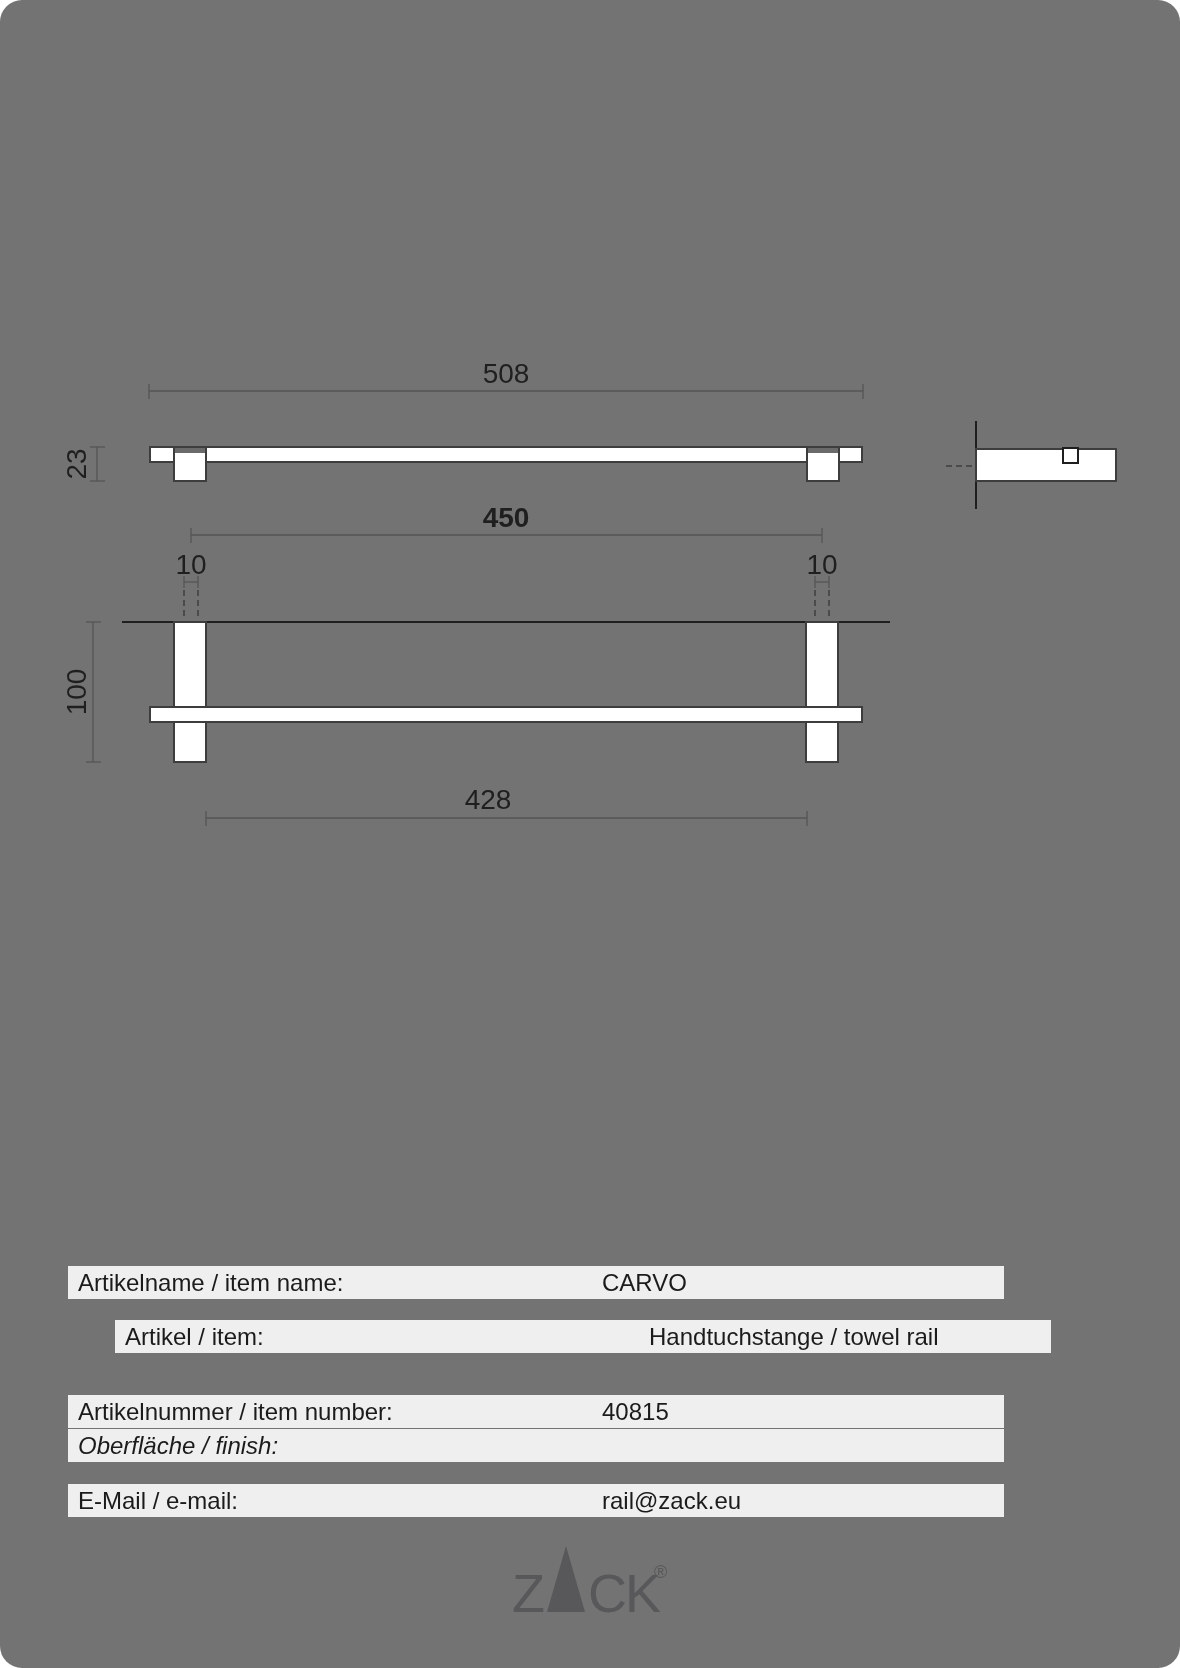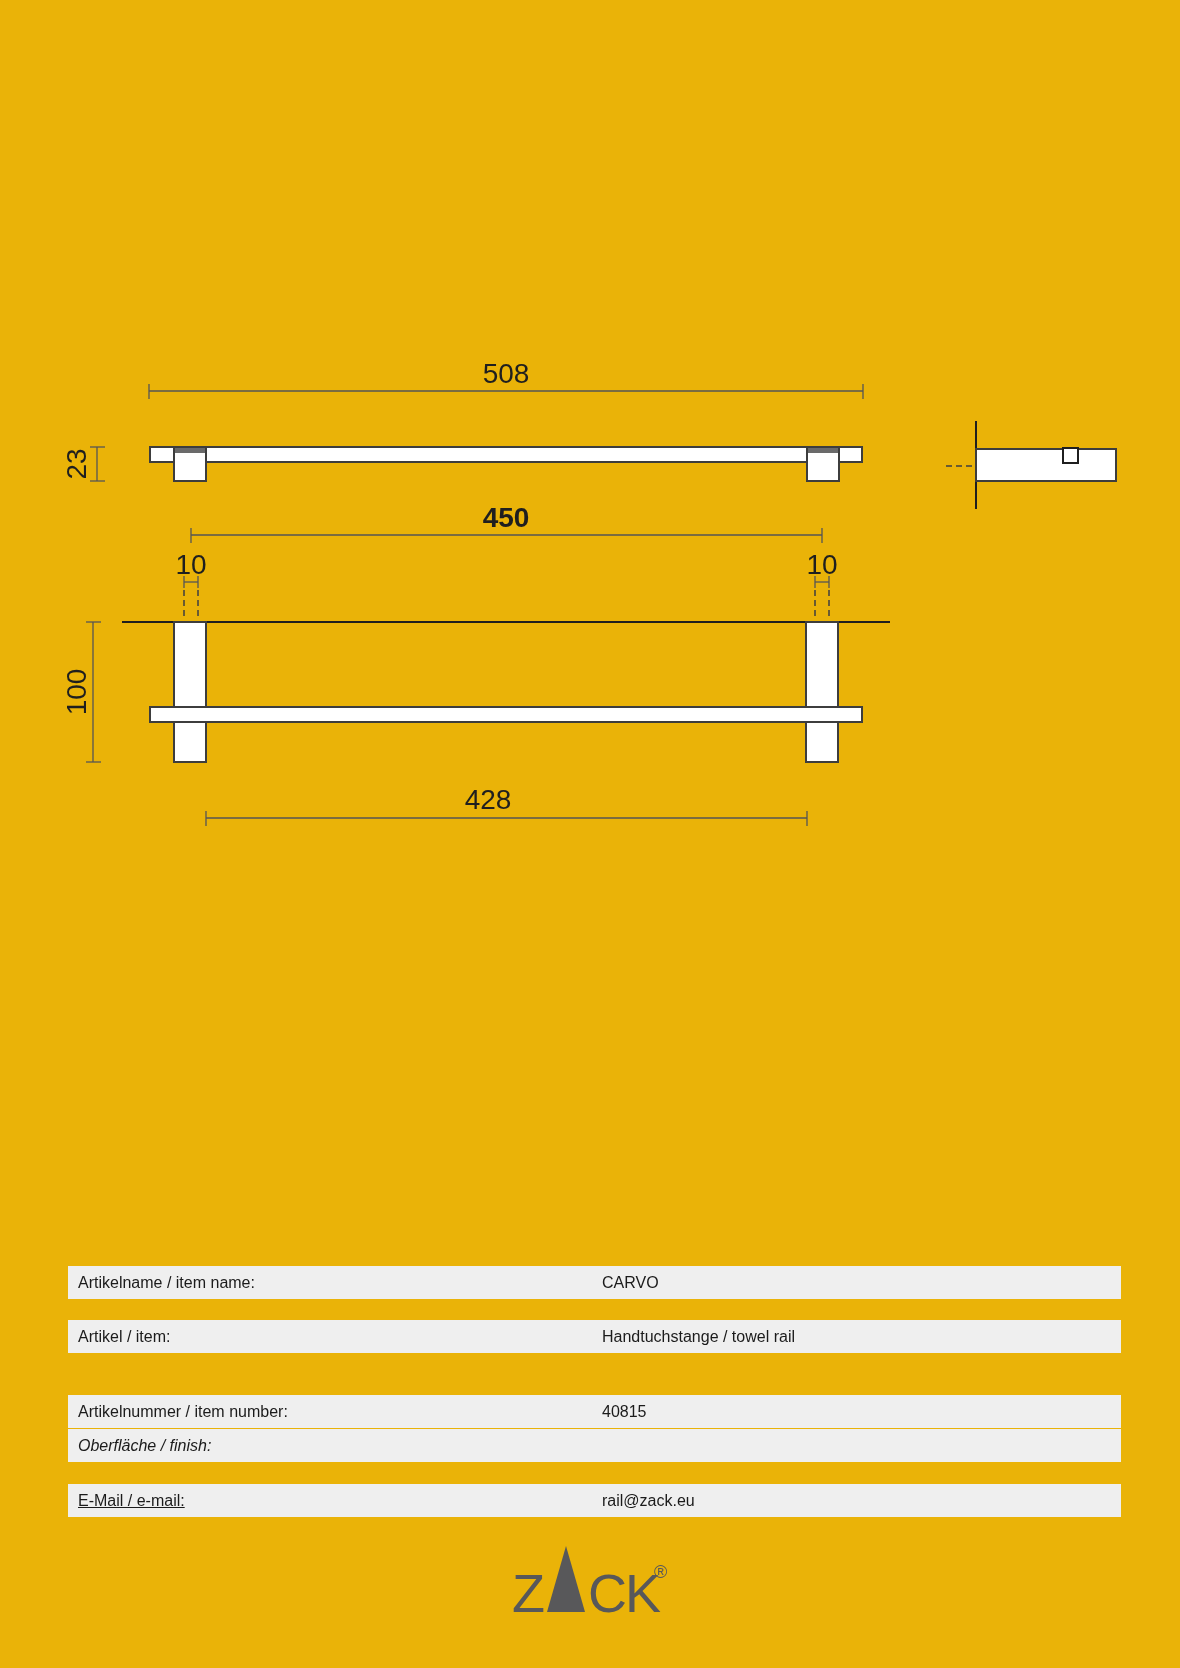"508" .page { background: #eab308 -> #737373; border-radius: none -> 22px }
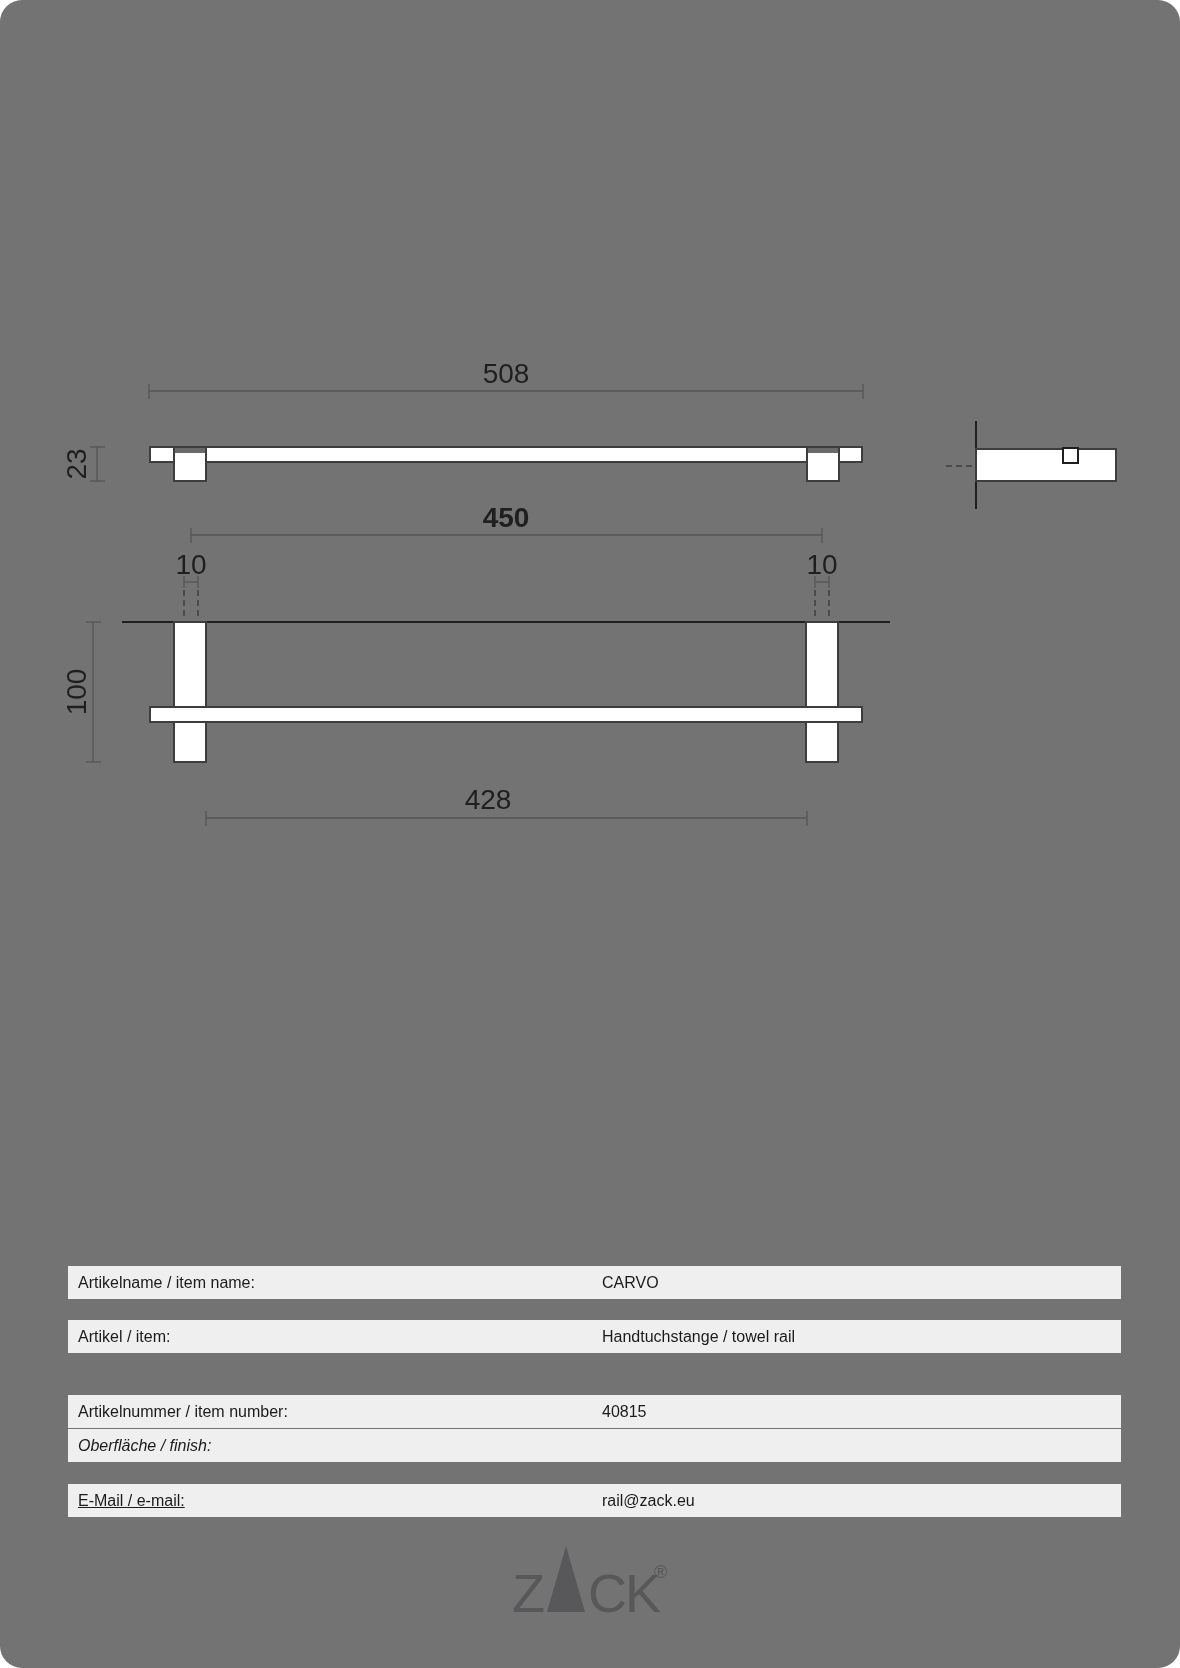"Artikelname / item name:" .t-row { font-size: 16px -> 24px; width: 1053px -> 936px }
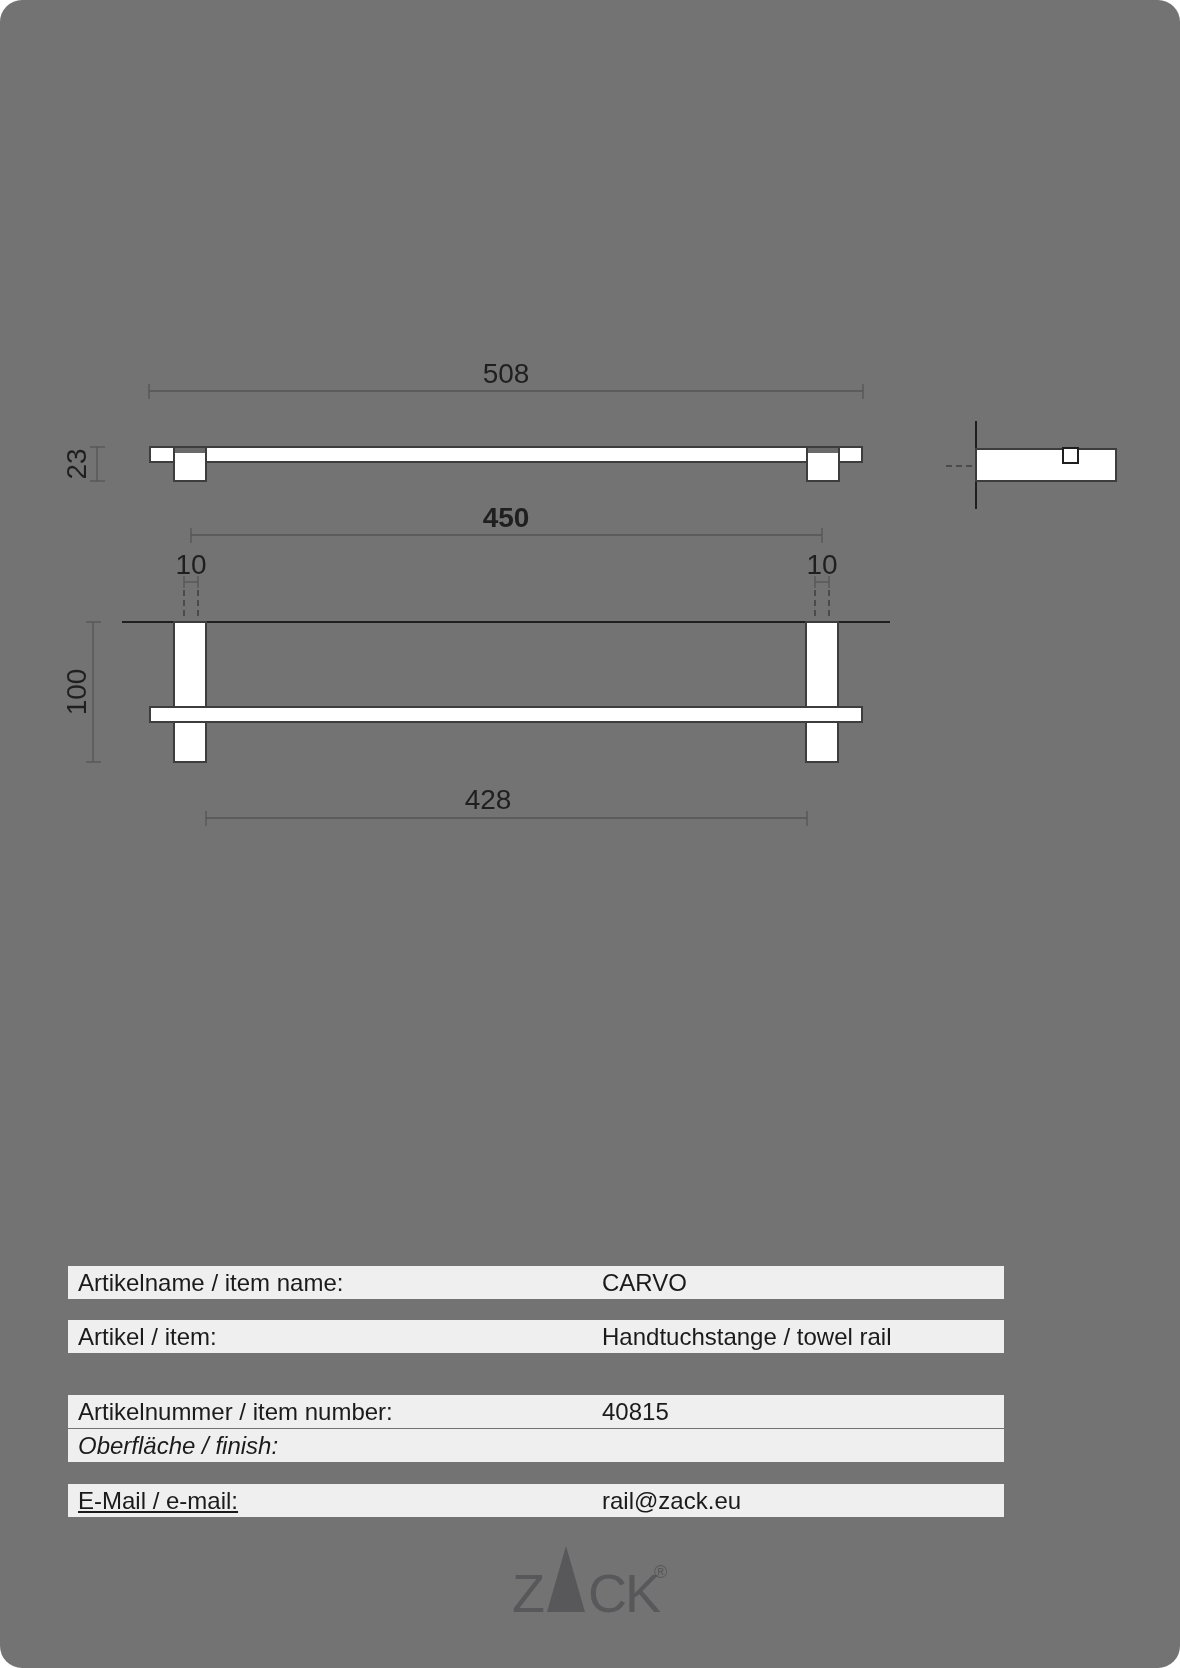"Artikel / item:" div.t-row { margin-left: none -> 47px }
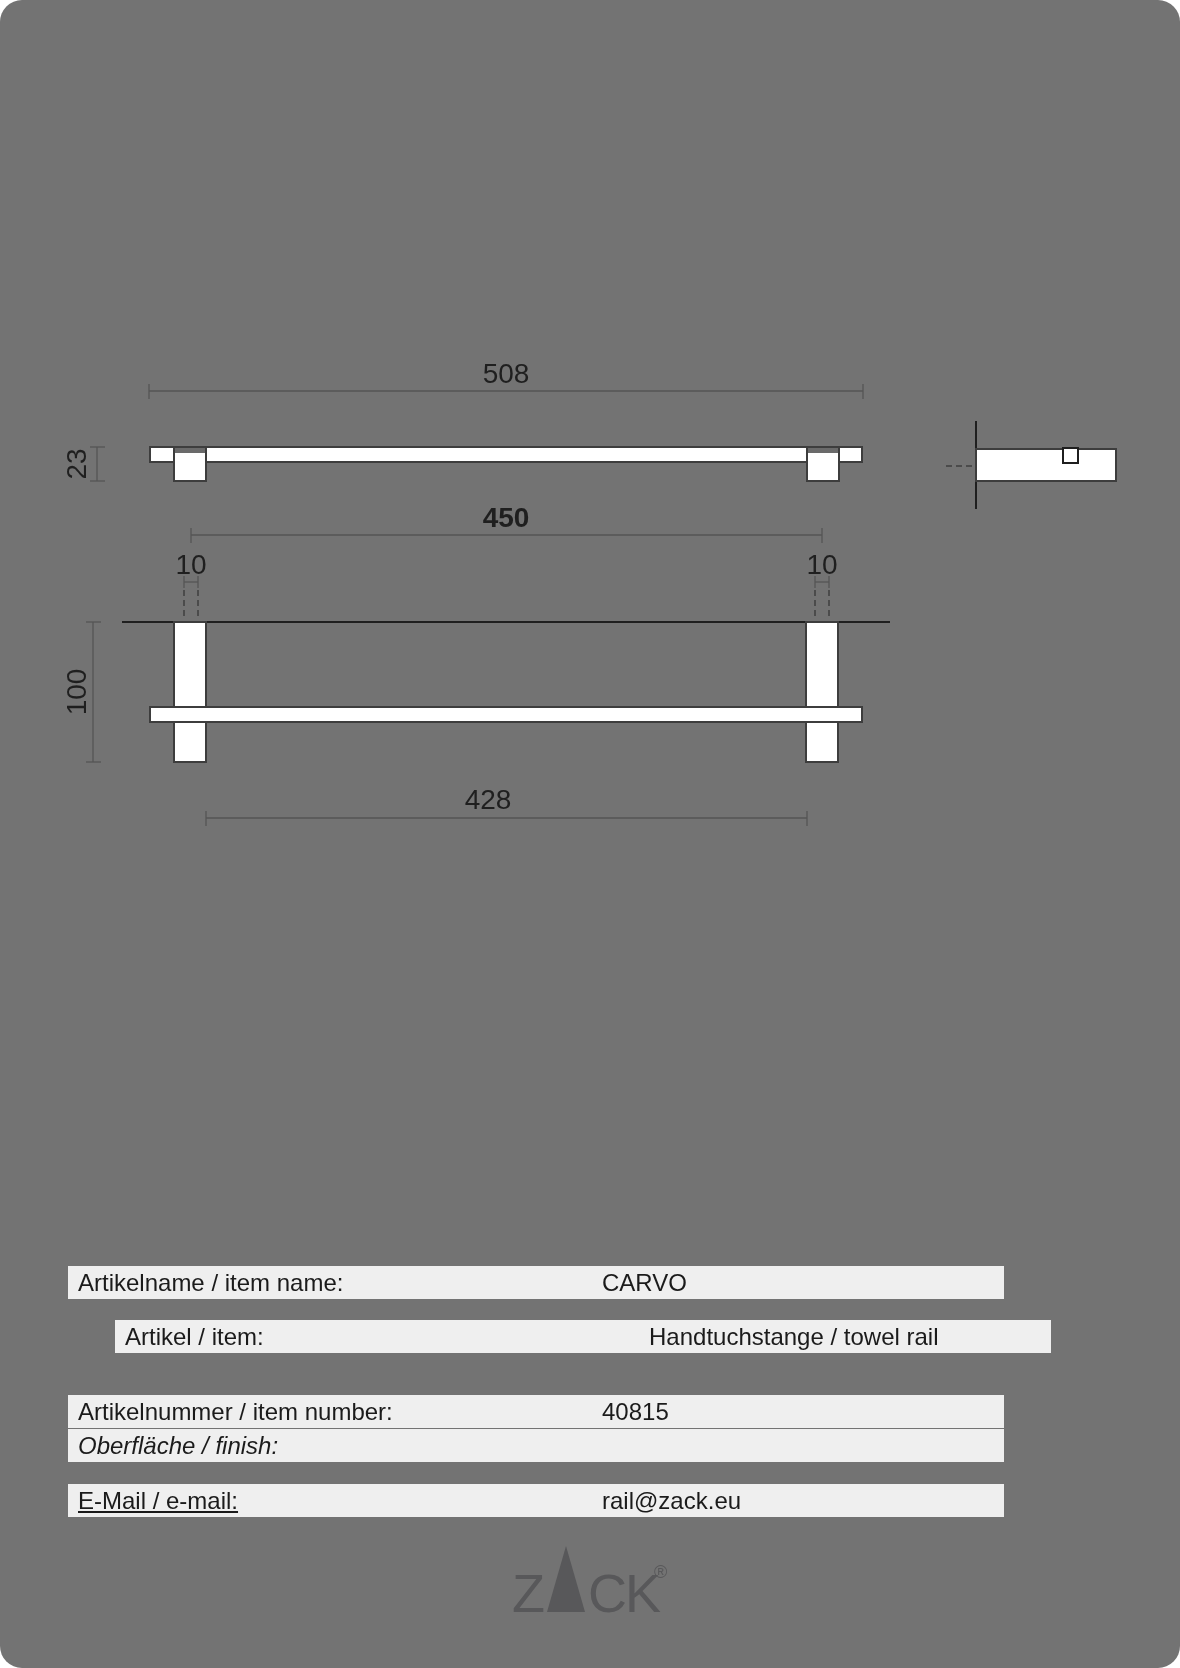"E-Mail / e-mail:" div.t-row { text-decoration: underline -> none }
